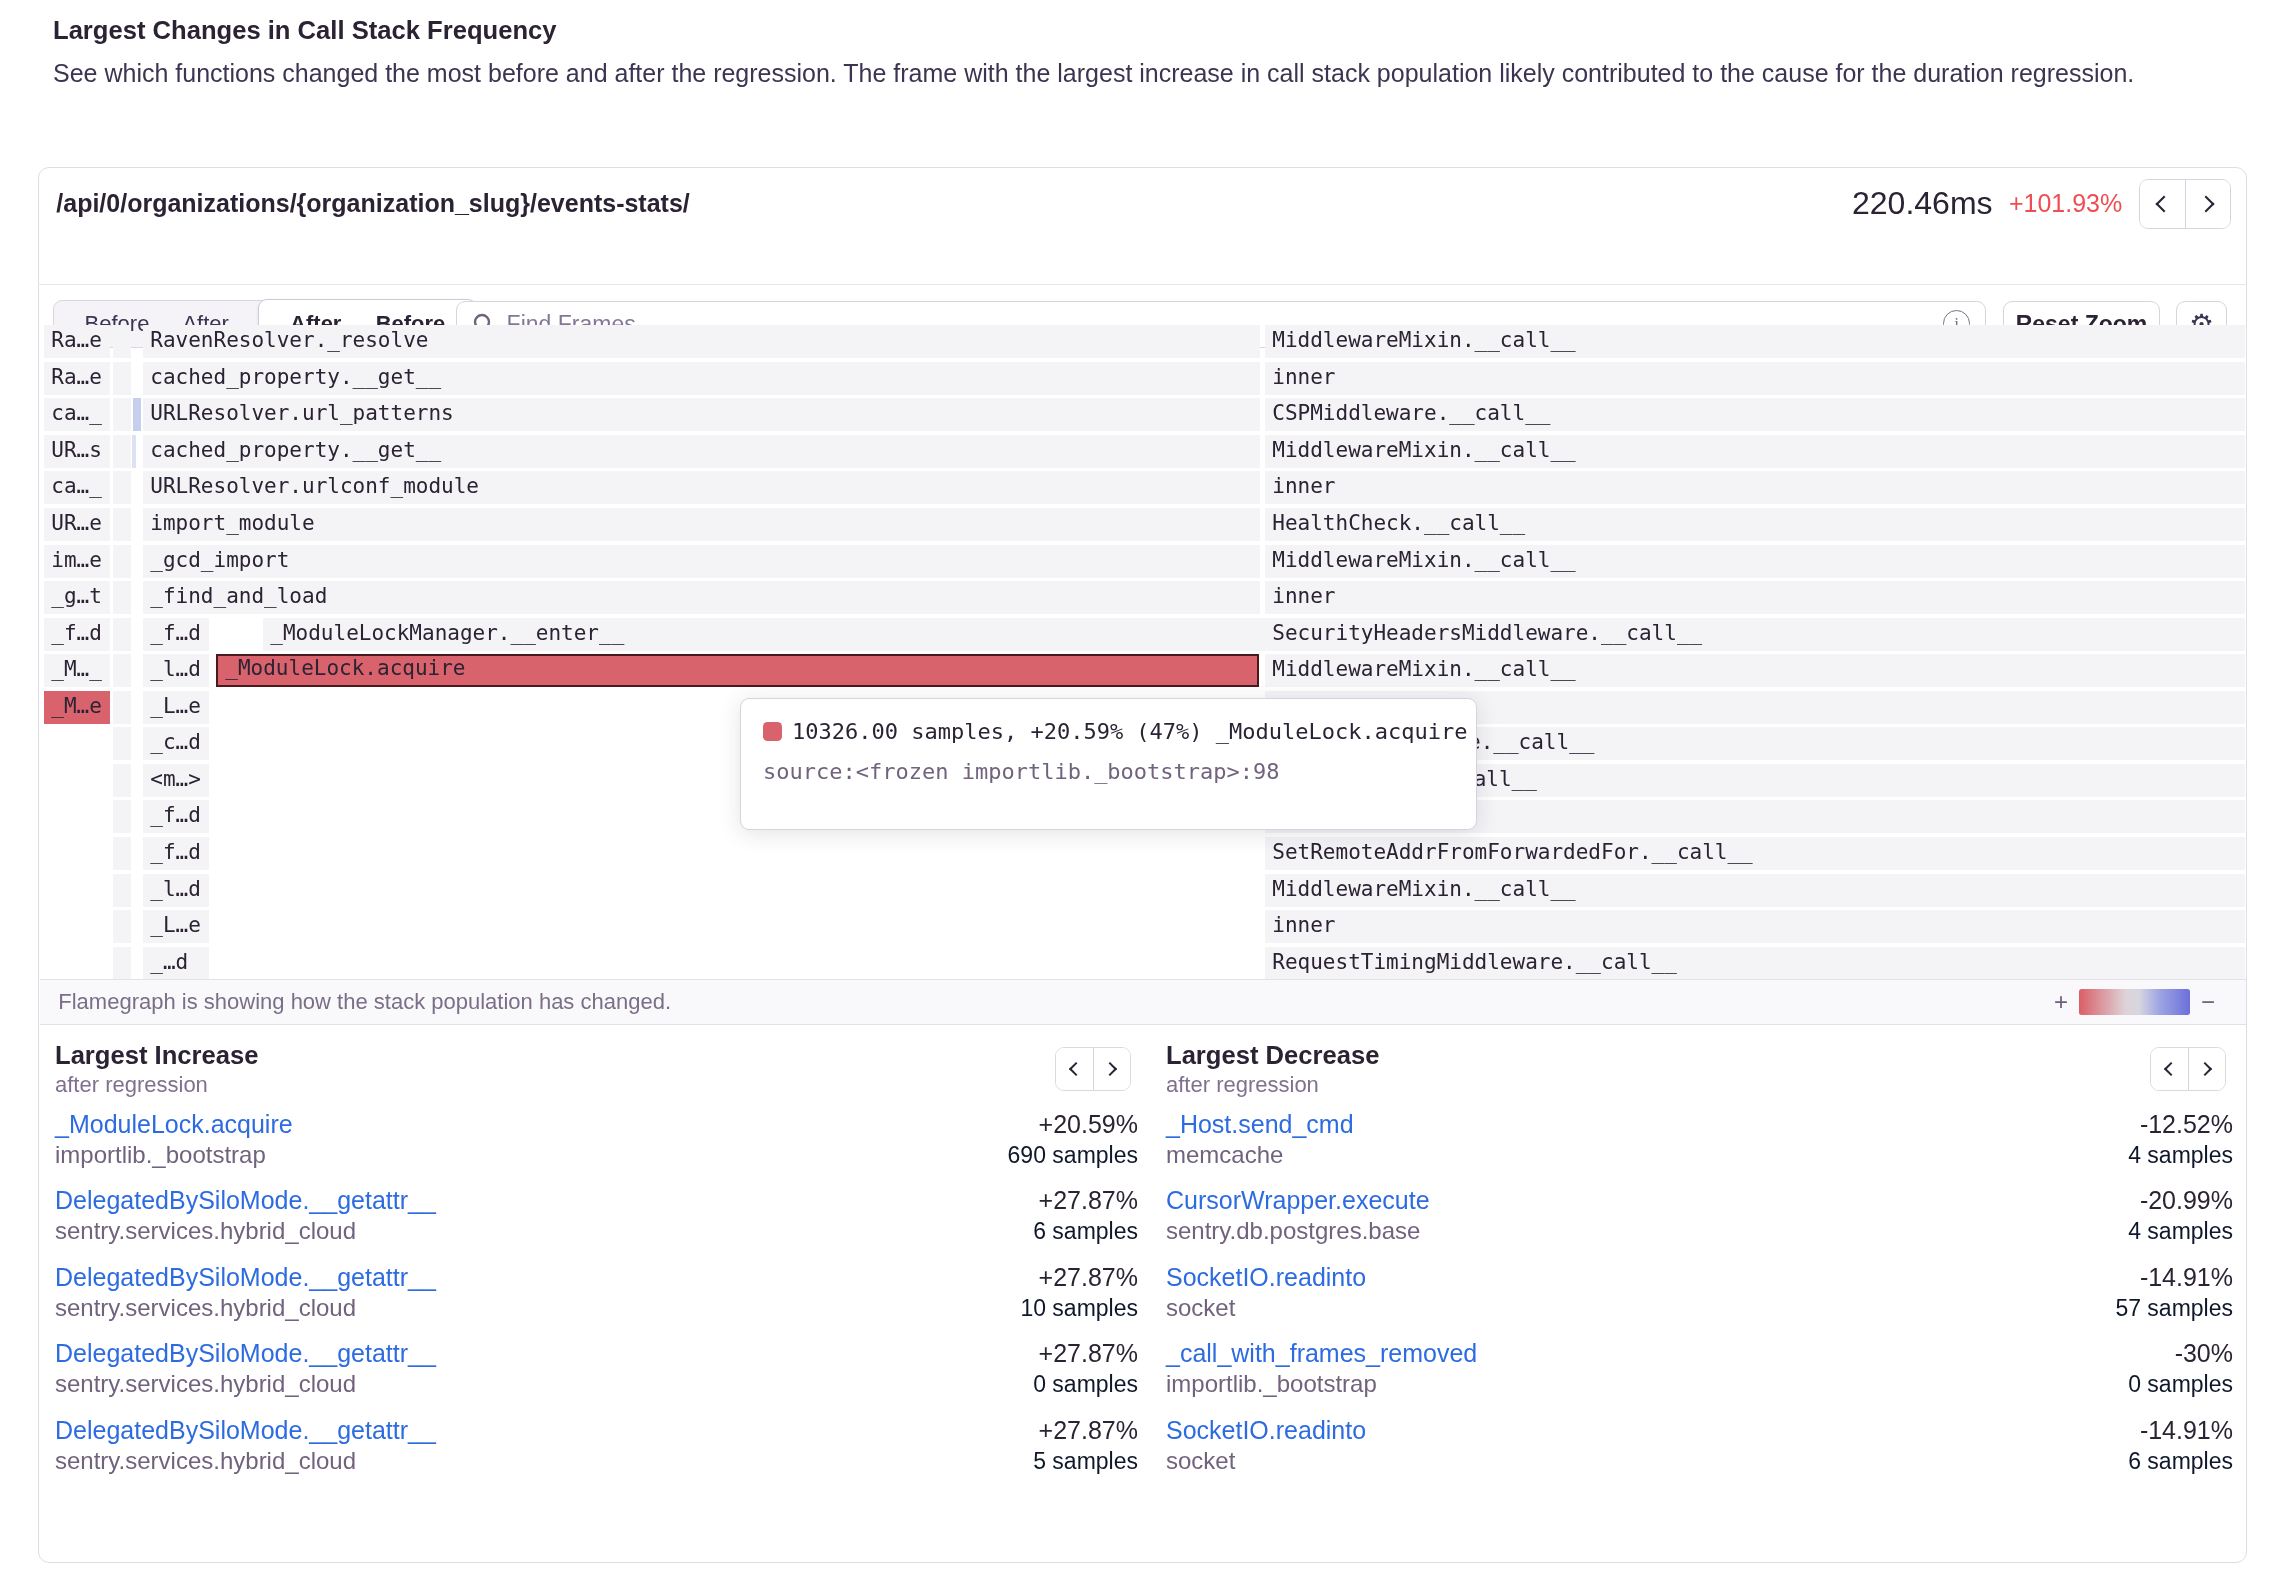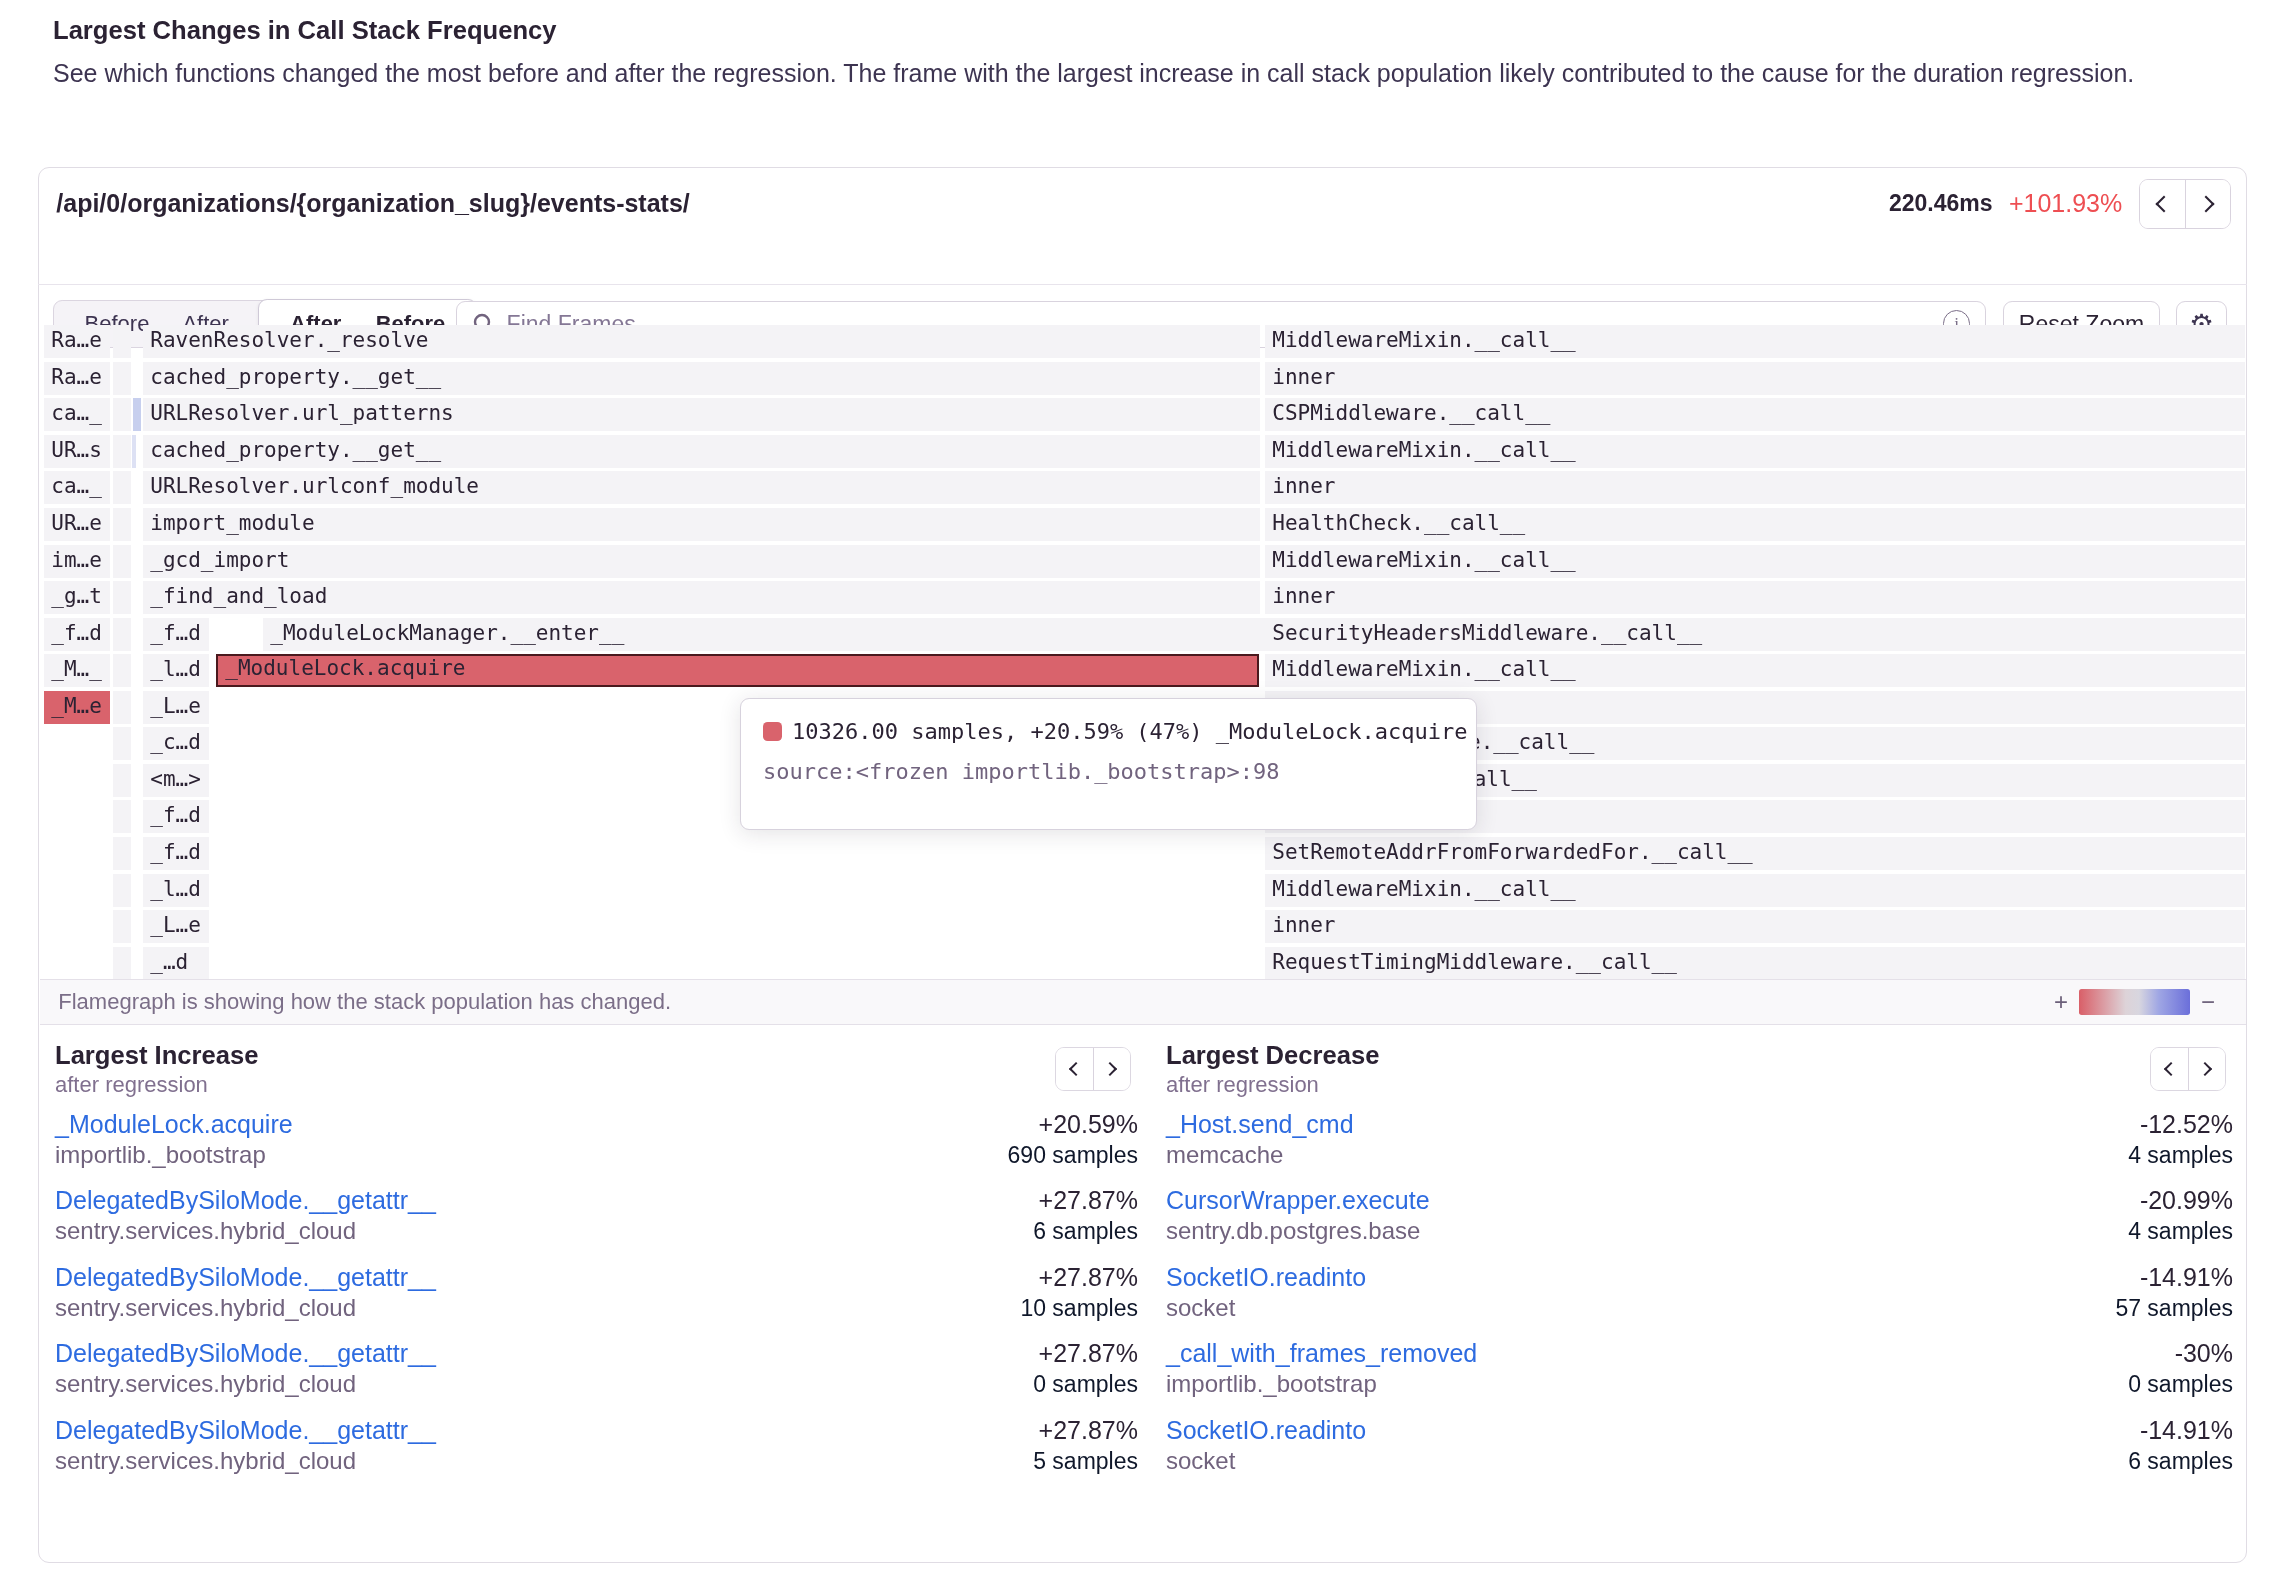"220.46ms" .hdr-ms { font-size: 23px -> 32px; font-weight: bold -> none }
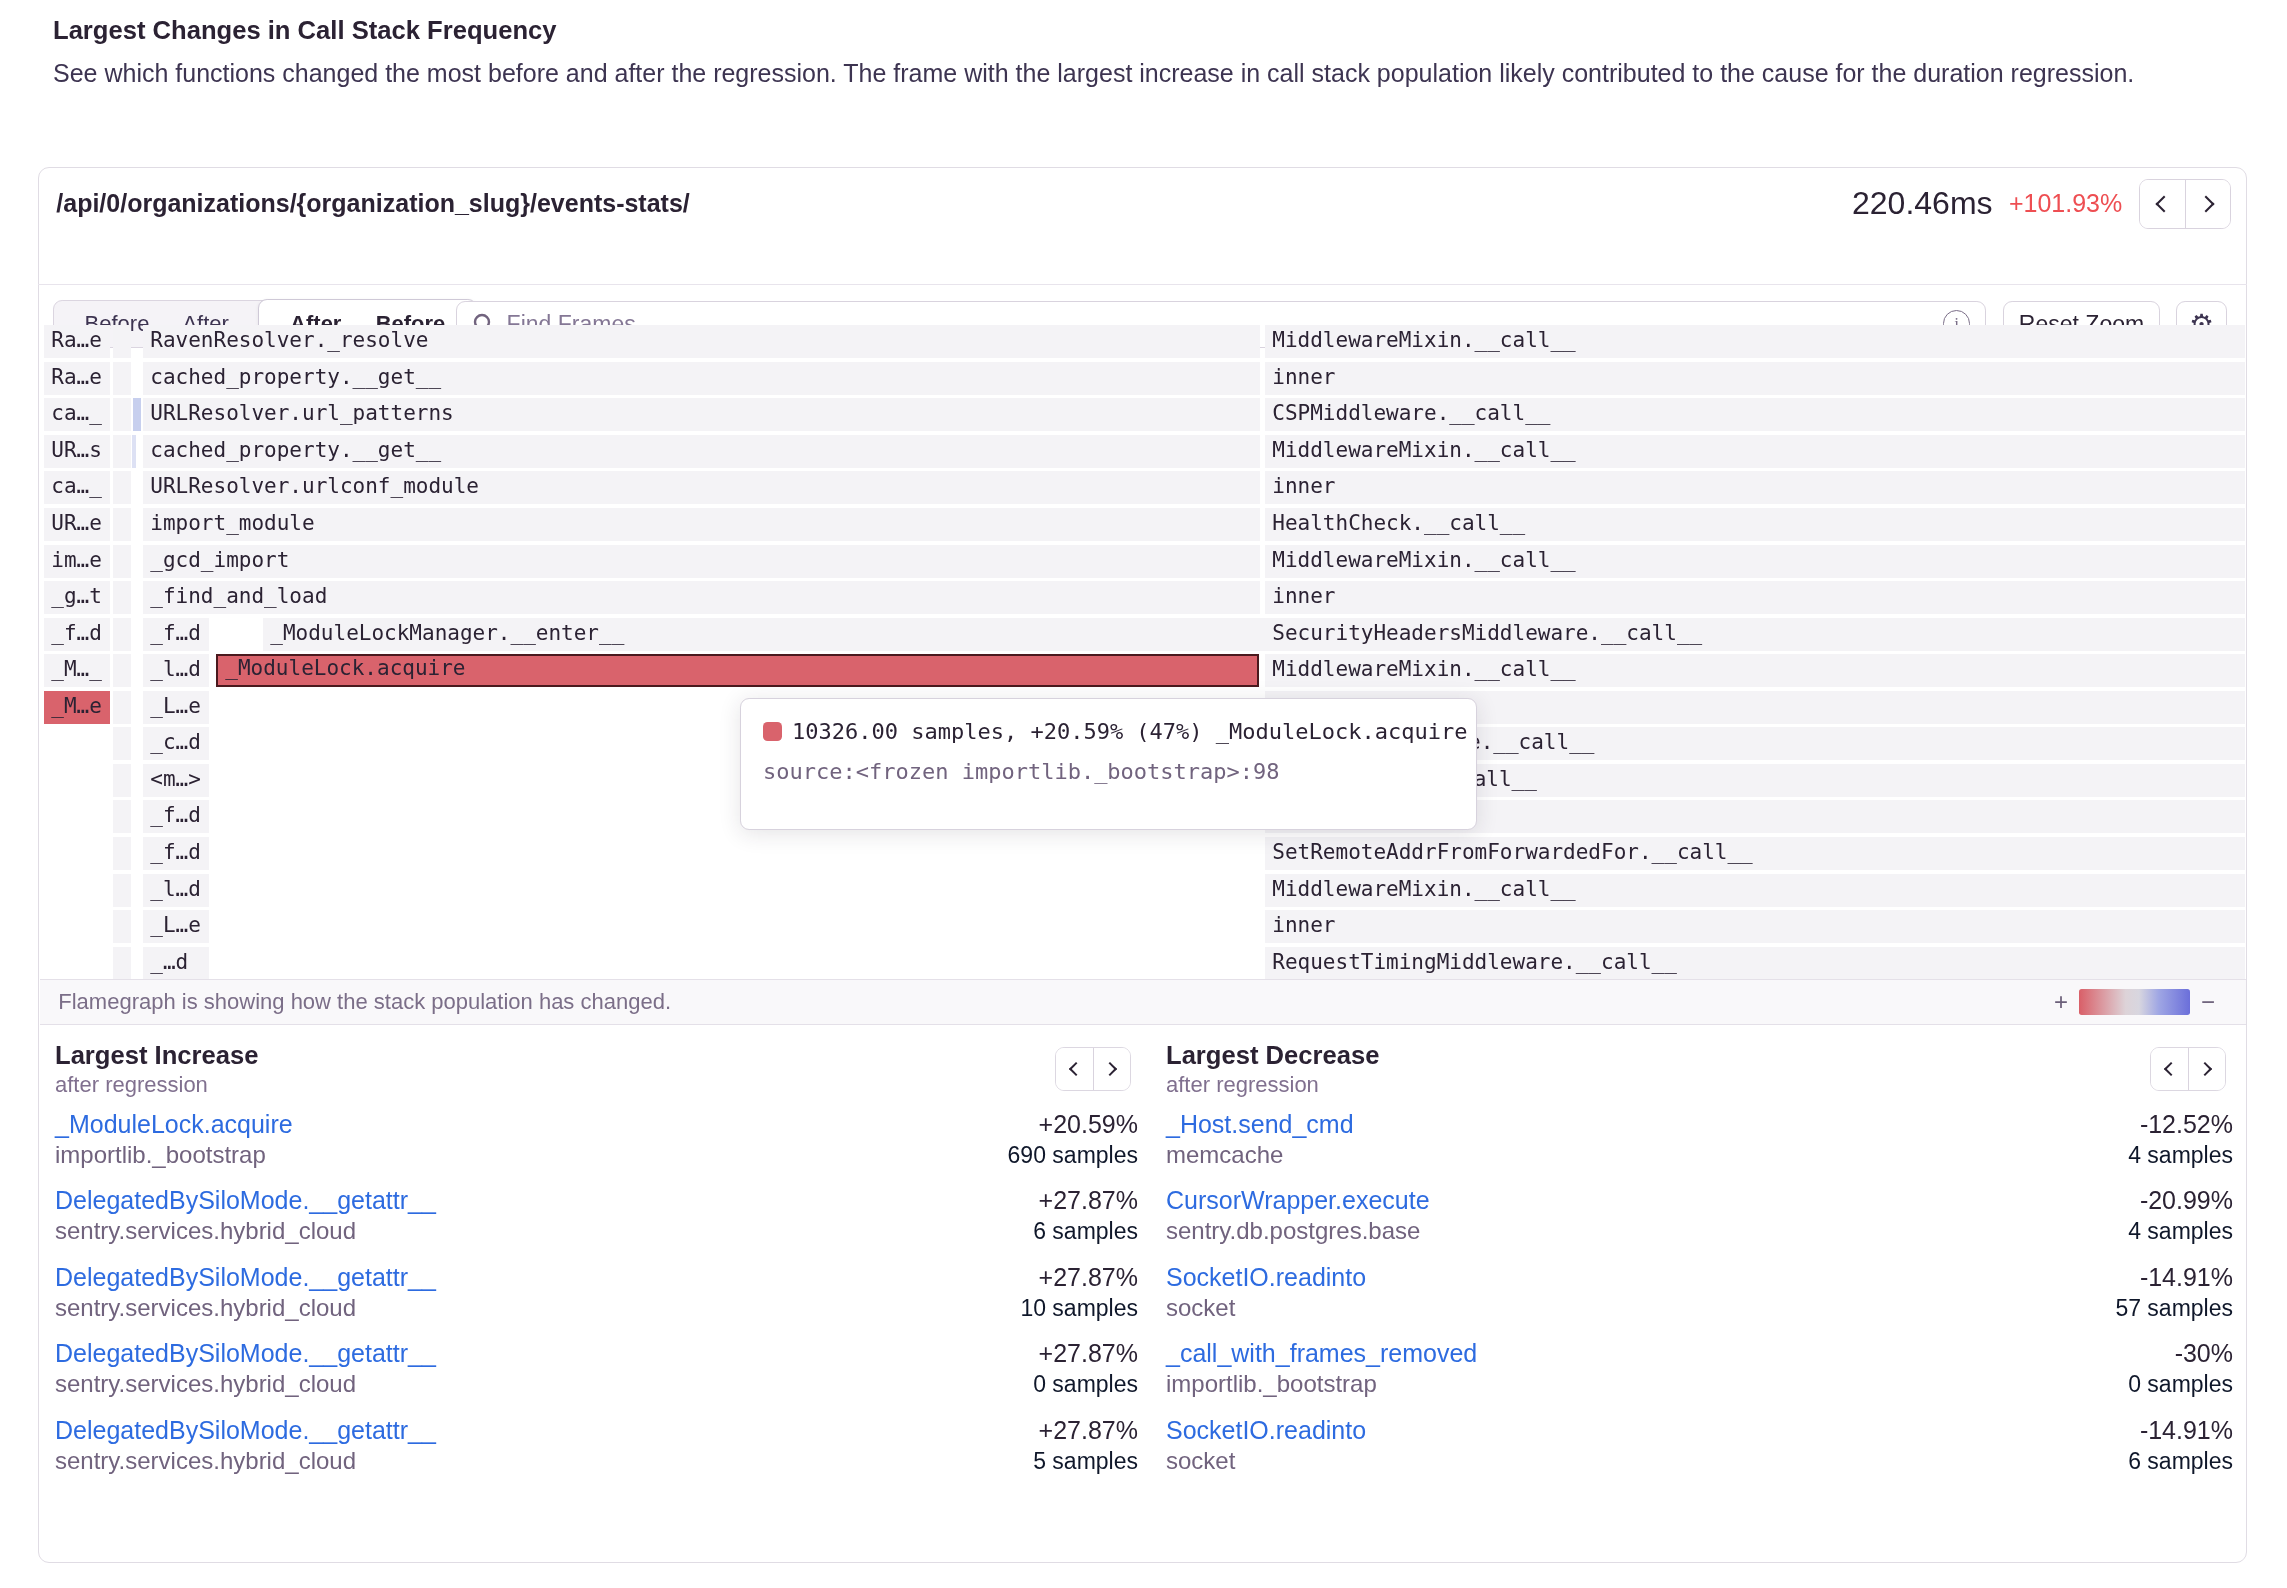"Reset Zoom" .reset-btn { font-weight: normal -> bold }
